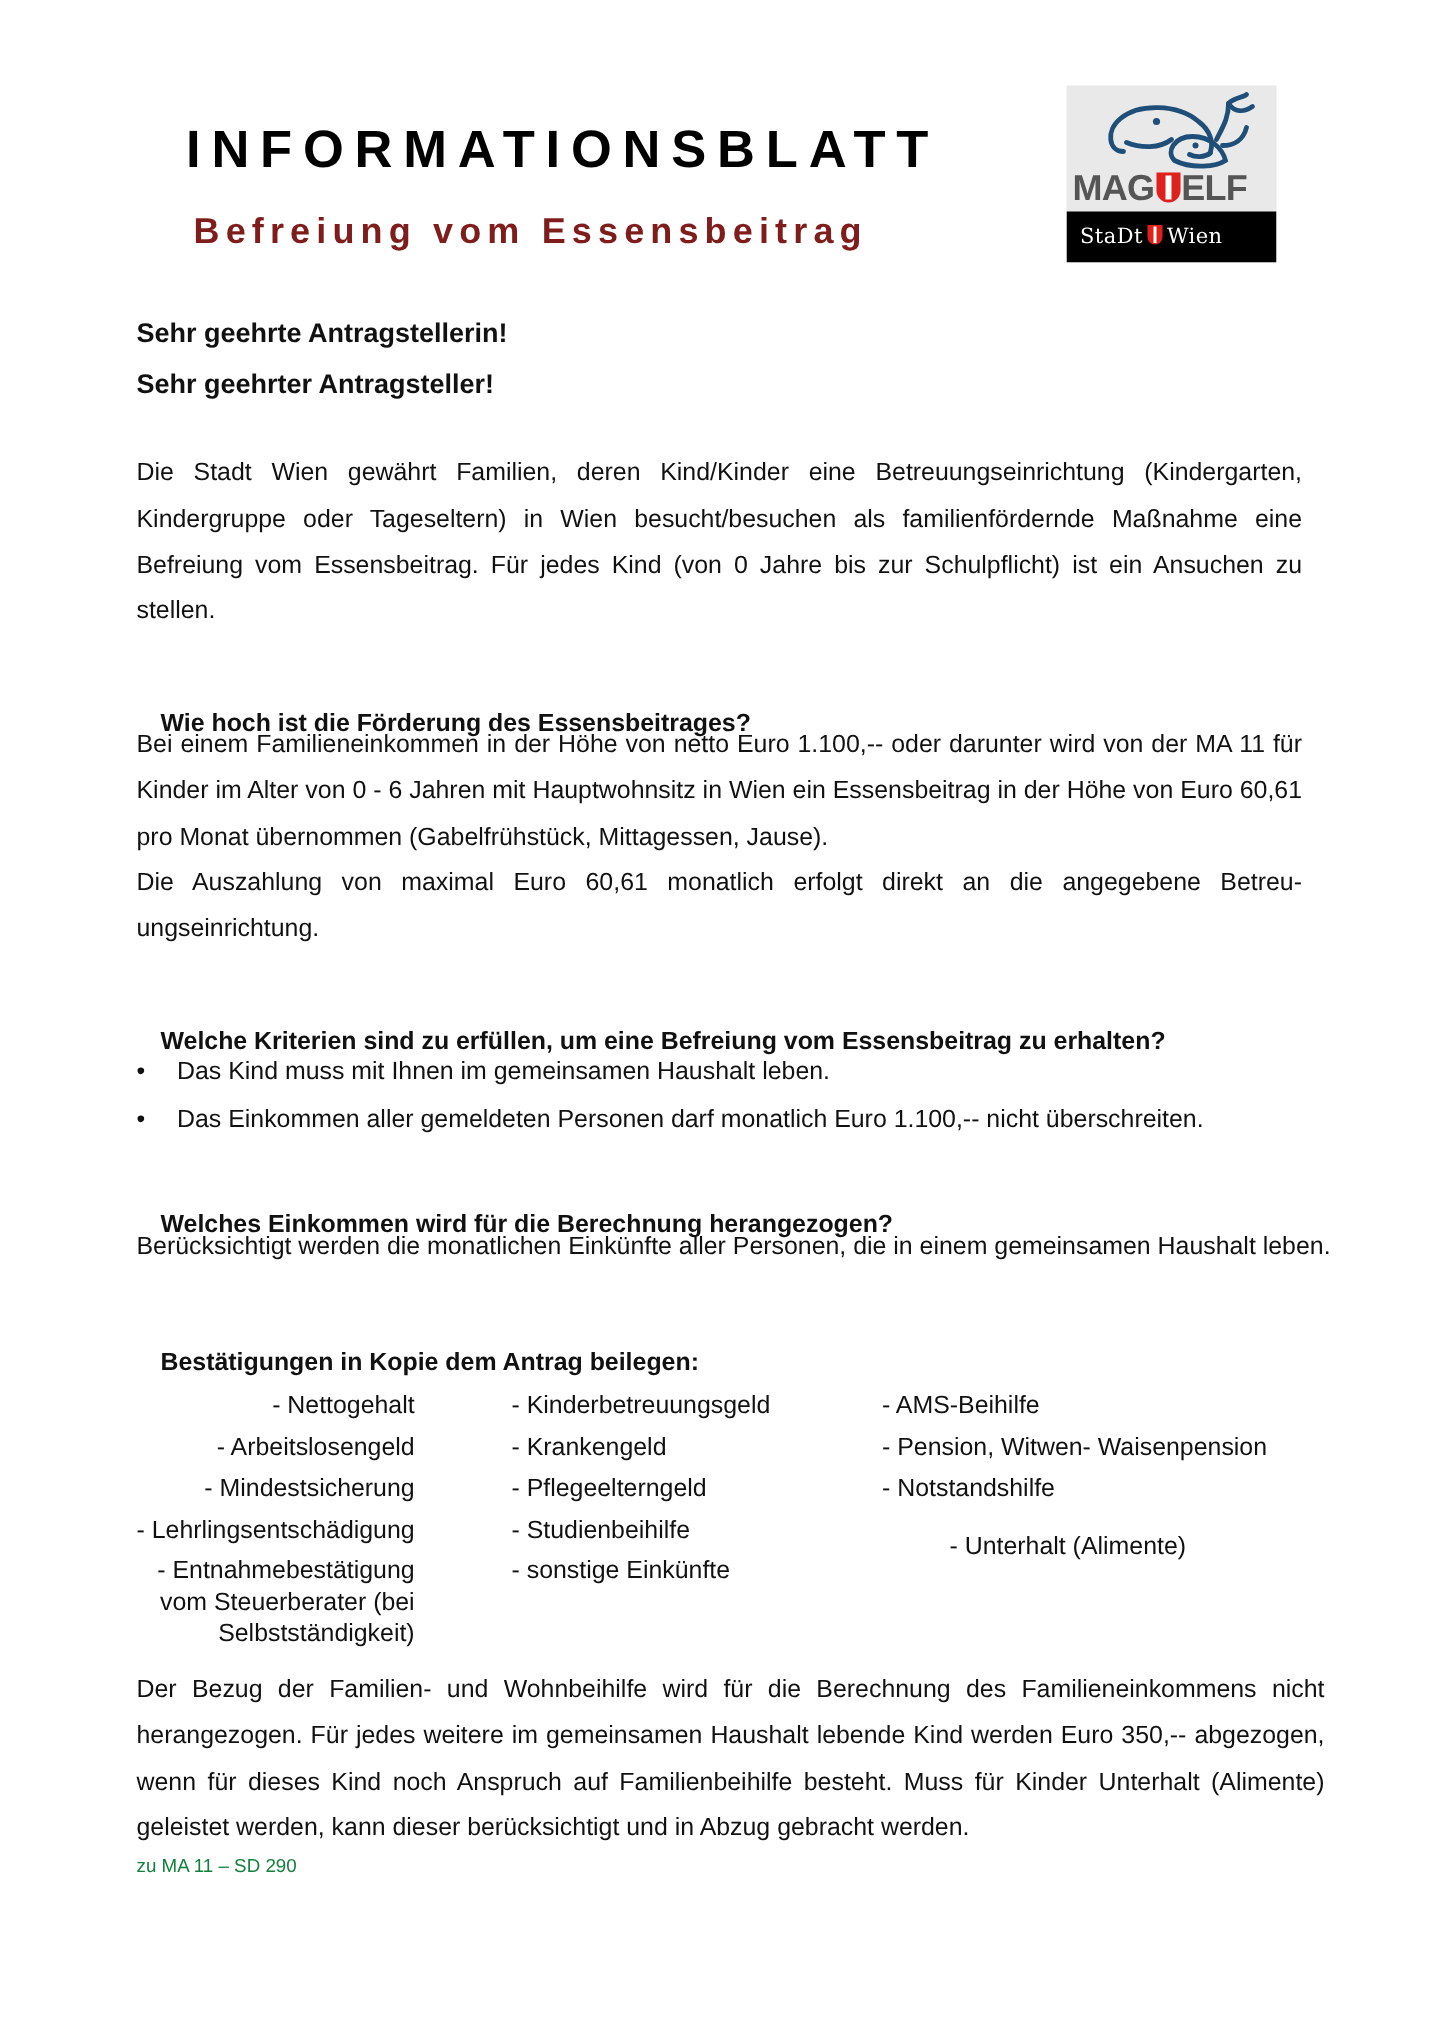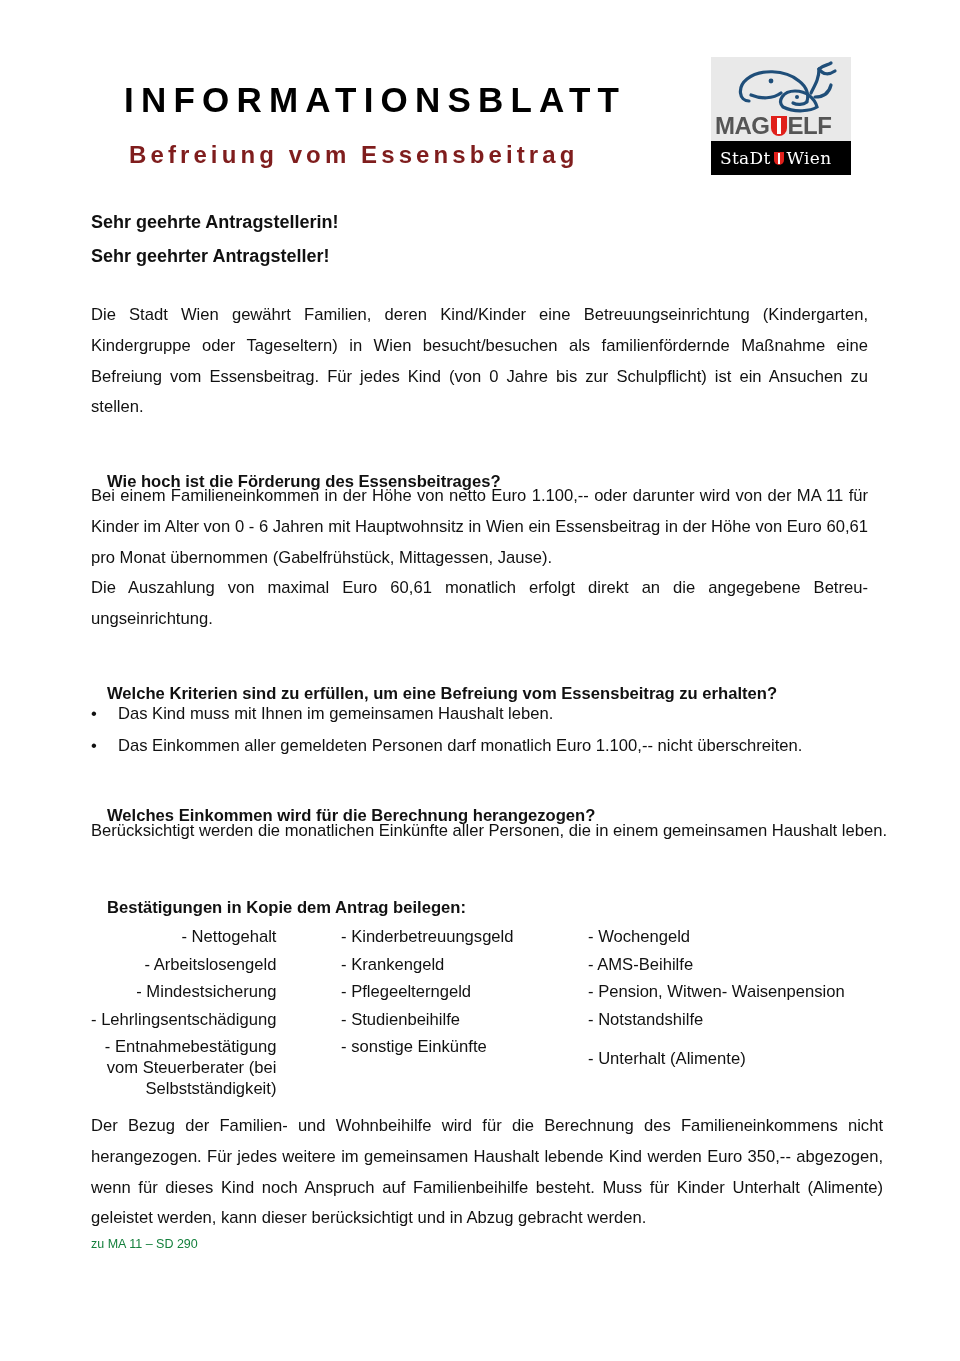"StaDt Wien" .logo-wien { font-size: 17px -> 14px }
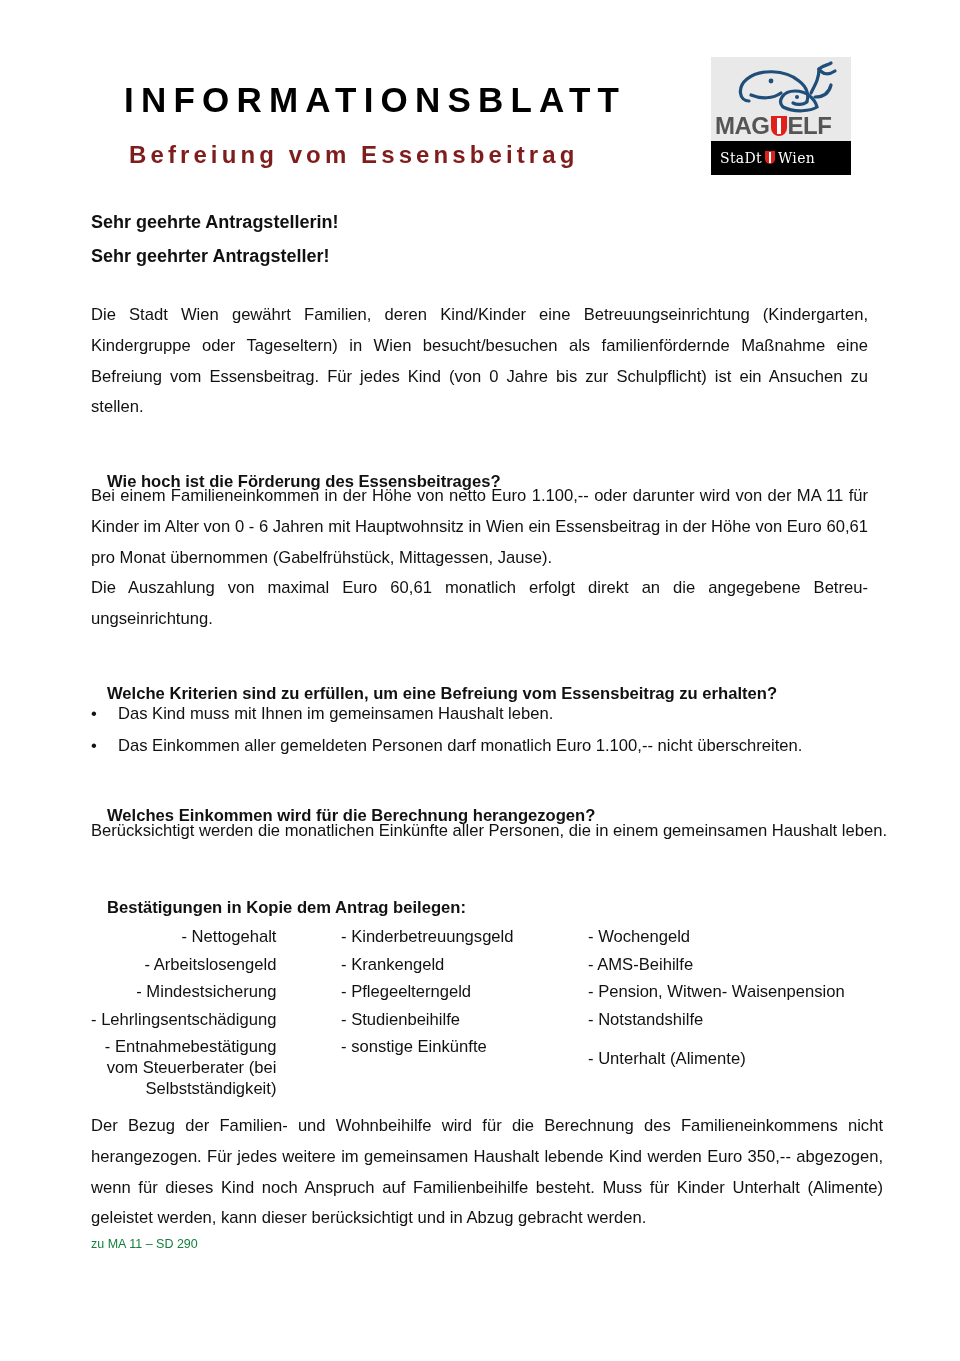"- Wochengeld" div.item { html: <div>- Wochengeld</div> -> none }
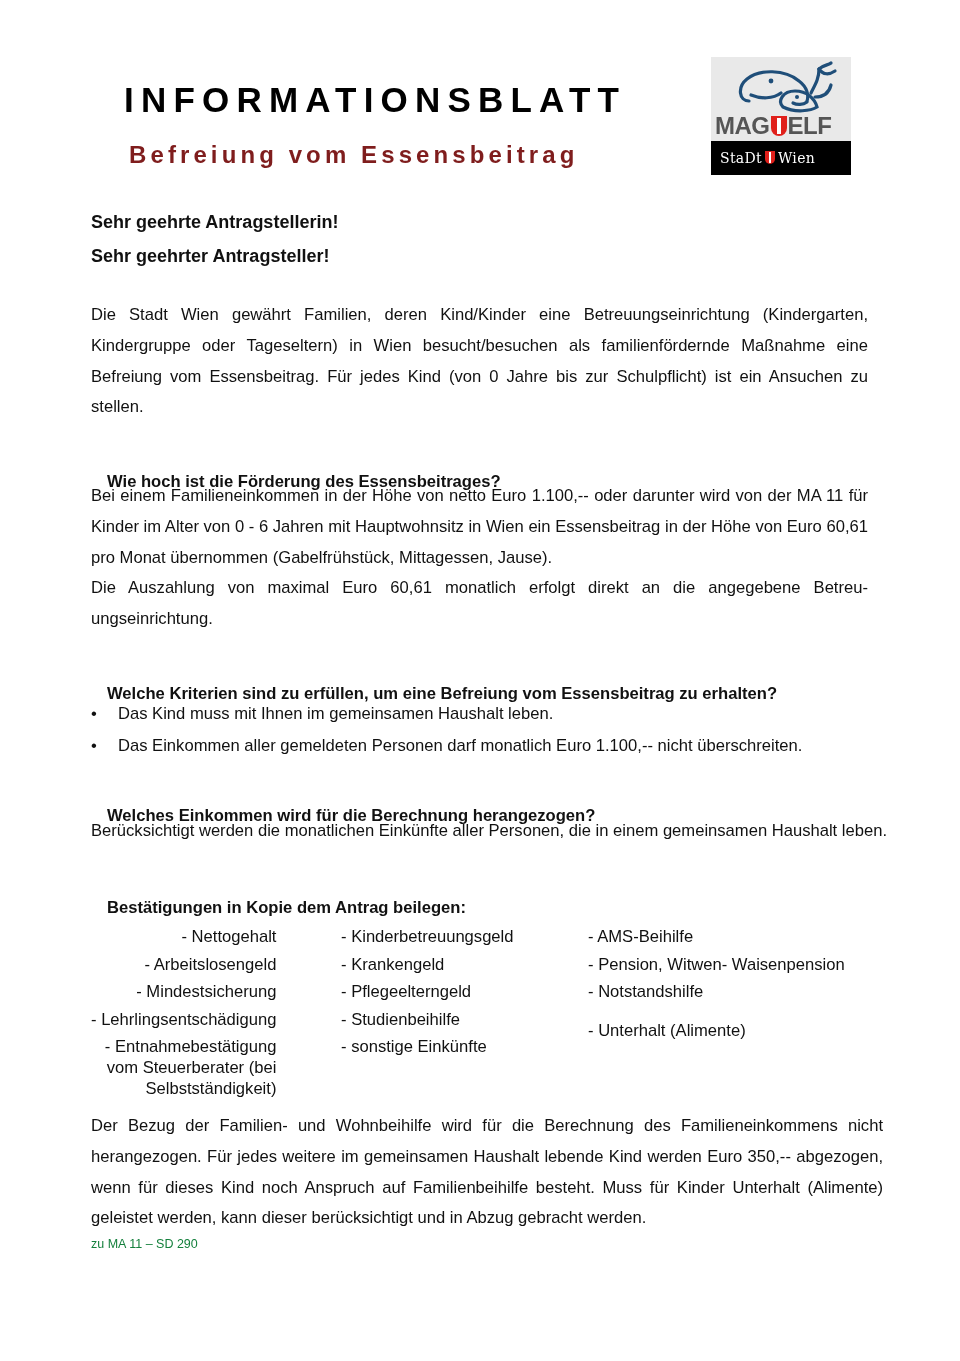"- Unterhalt (Alimente)" div.item { margin-left: none -> 45px }
